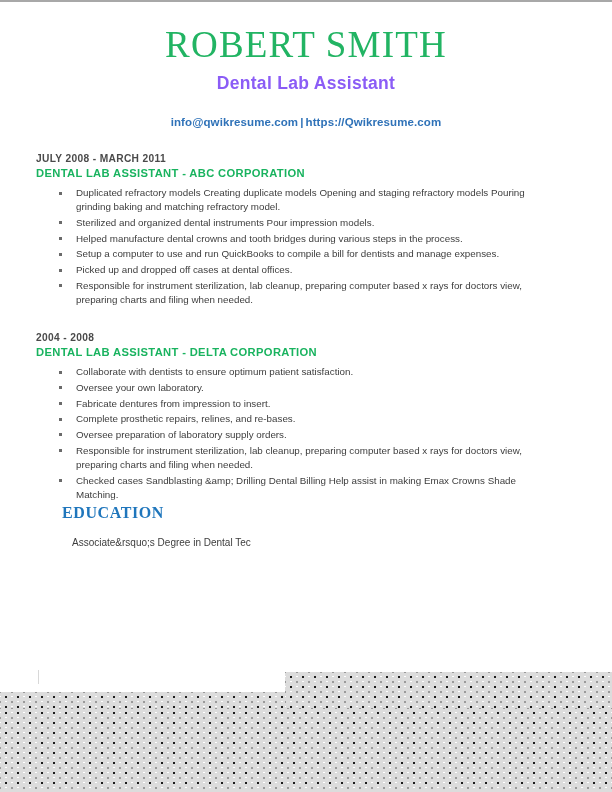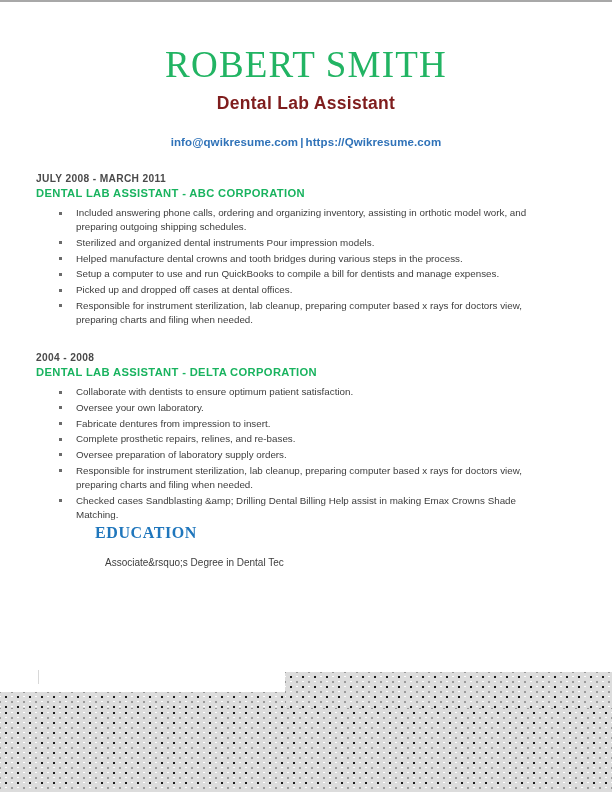"ROBERT SMITH" .header { margin-top: 20px -> none }
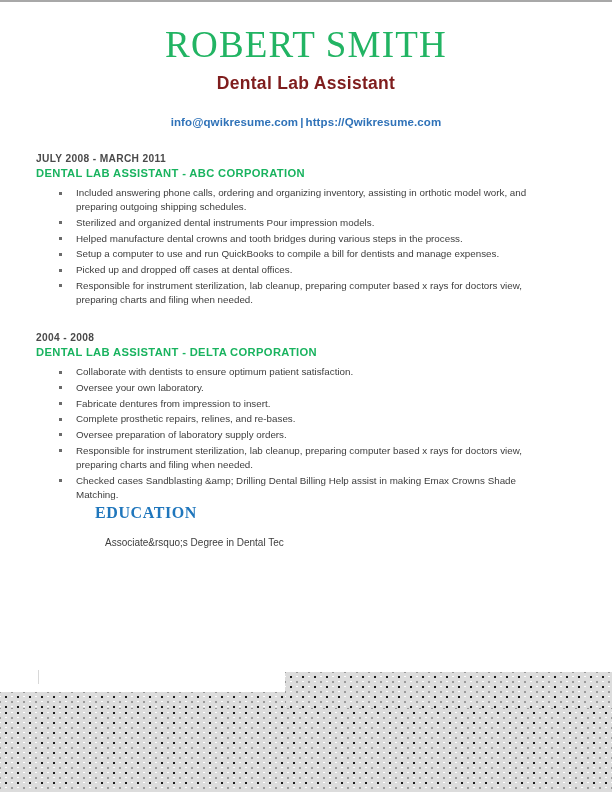"Dental Lab Assistant" .job-title { color: #7f1d1d -> #8b5cf6 }
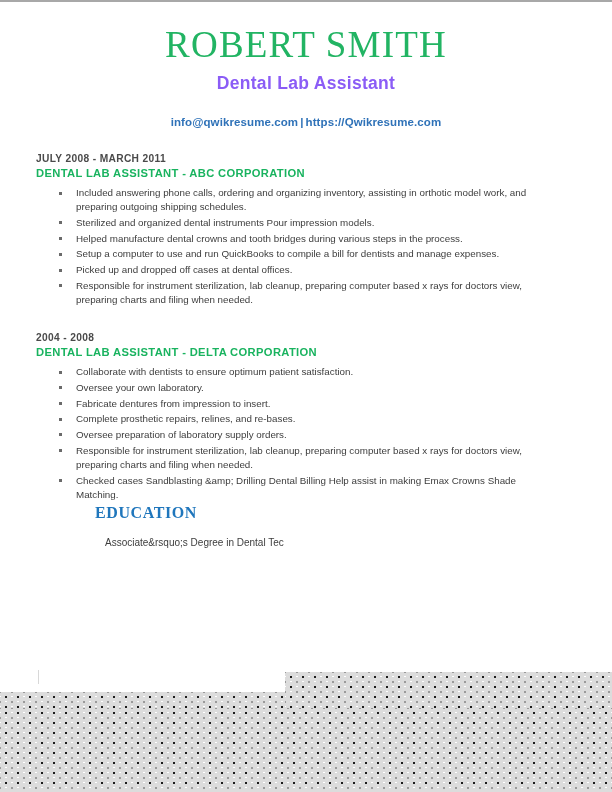"Duplicated refractory models Creating" li { html: none -> <li>Duplicated refractory models Creating duplicate models Opening and staging refractory models Pouring grinding baking and matching refractory model.</li> }
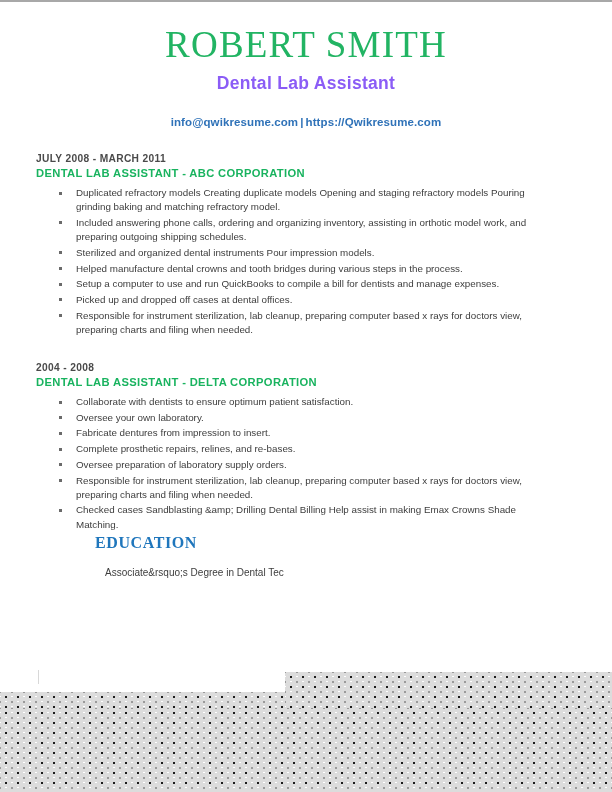"Included answering phone calls, ordering" li { html: <li>Included answering phone calls, ordering and organizing inventory, assisting in orthotic model work, and preparing outgoing shipping schedules.</li> -> none }
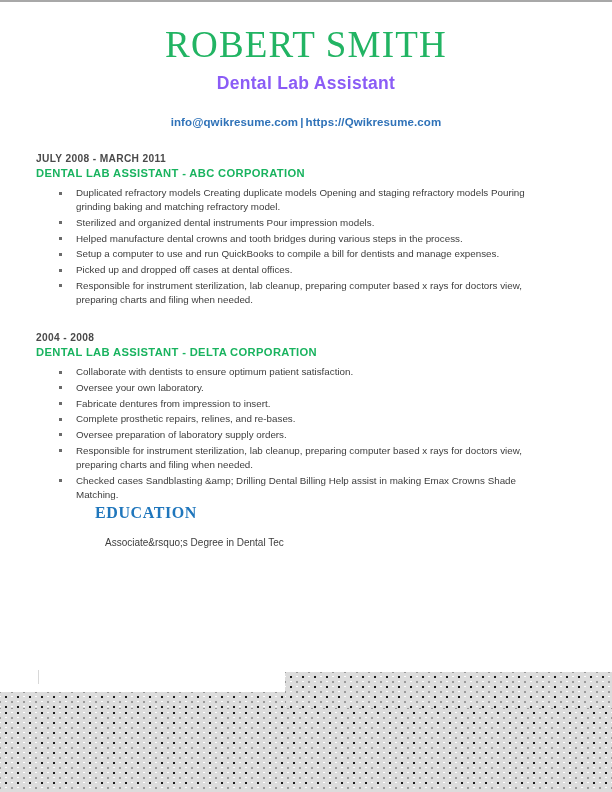"EDUCATION" .edu-section { padding-left: 95px -> 62px }
